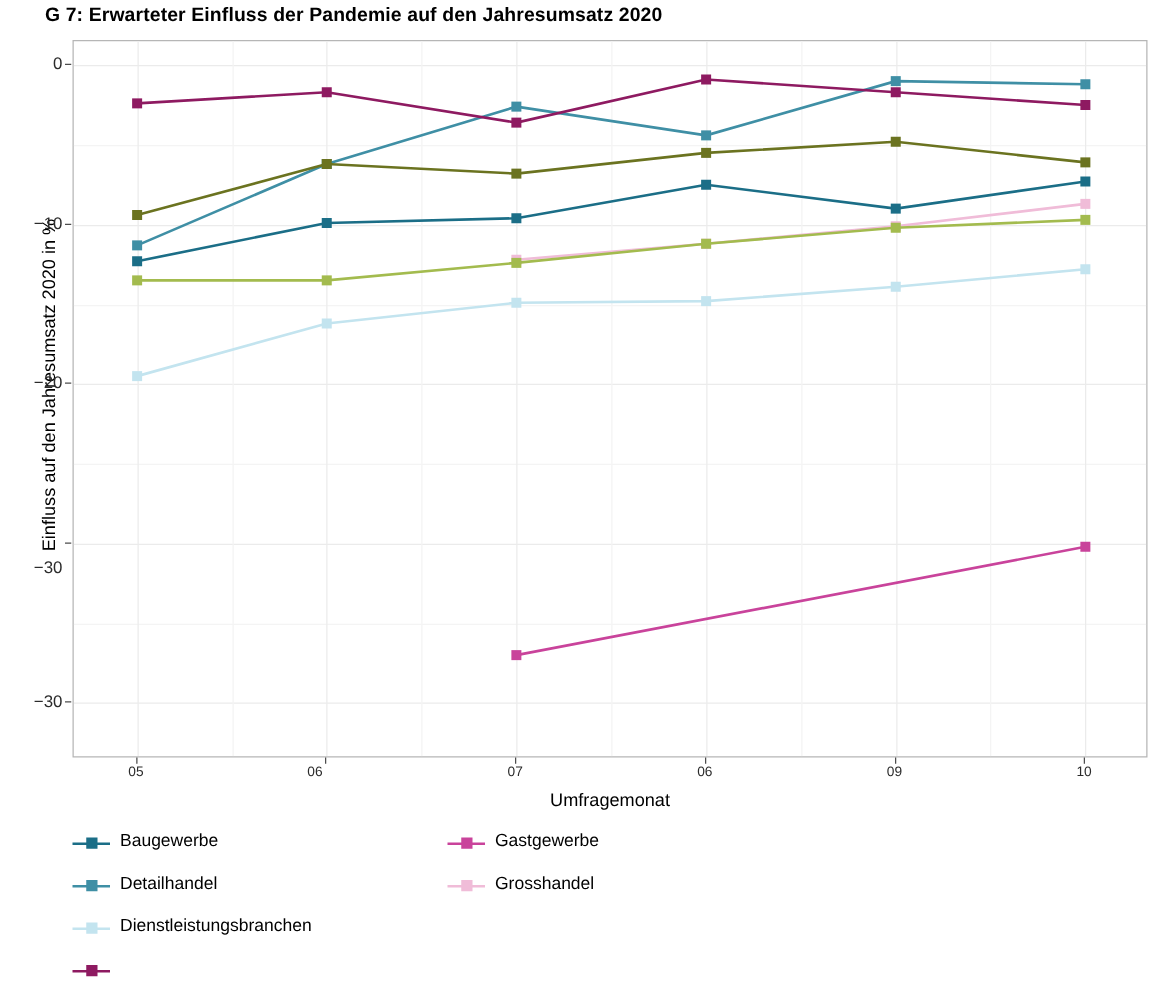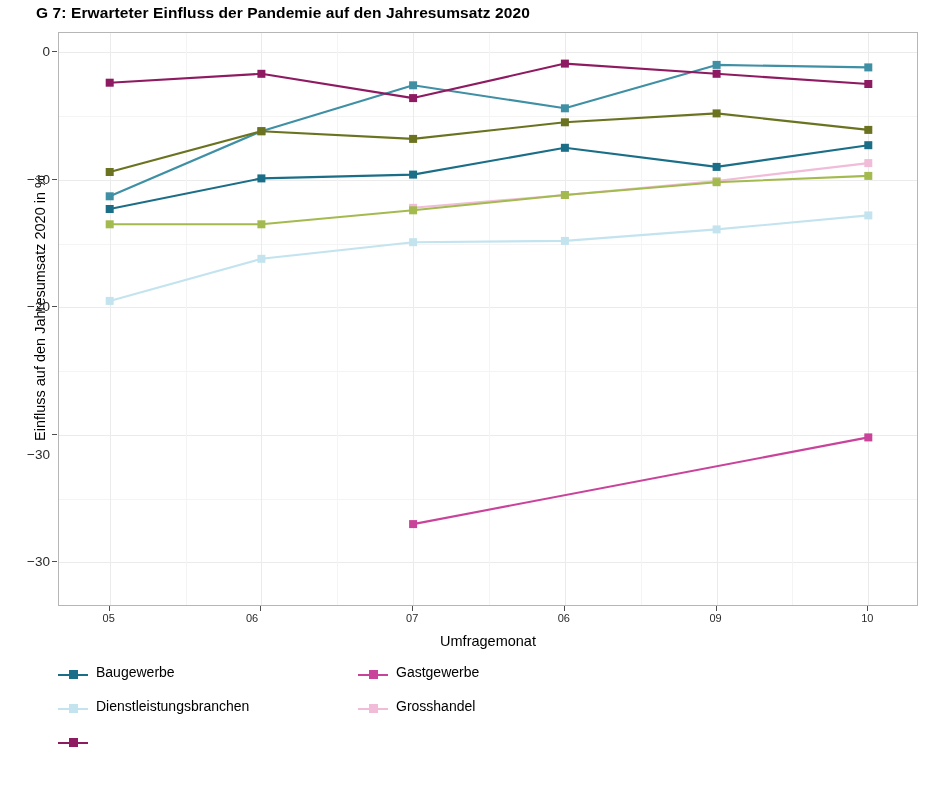"Detailhandel" div.legend-item { html: none -> <div> <span> <span></span> <span></span> </span> <span>Detailhandel</span> </div> }
